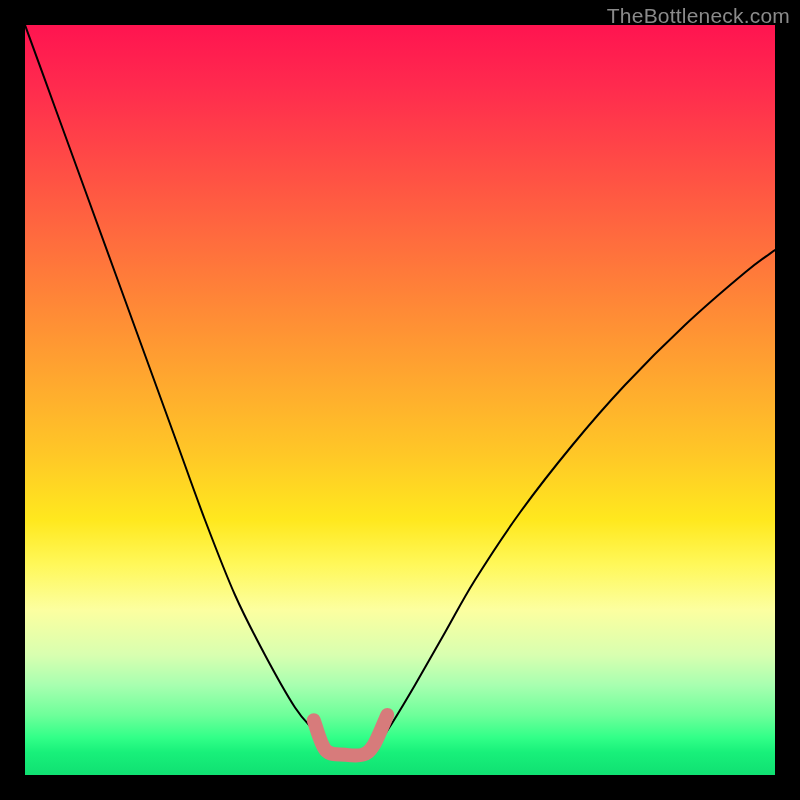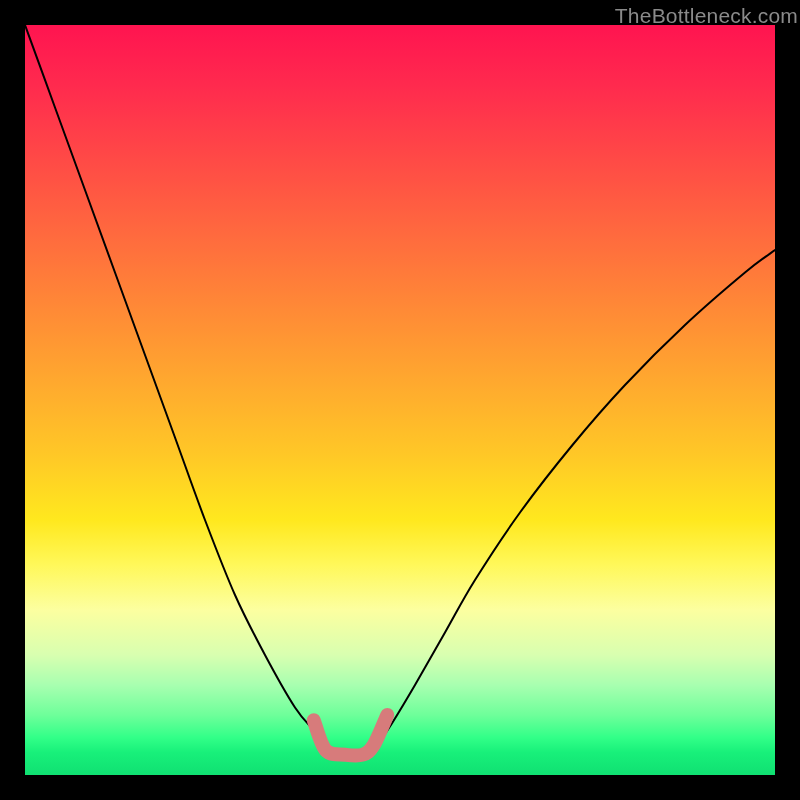"TheBottleneck.com" .watermark { right: 2px -> 10px }
